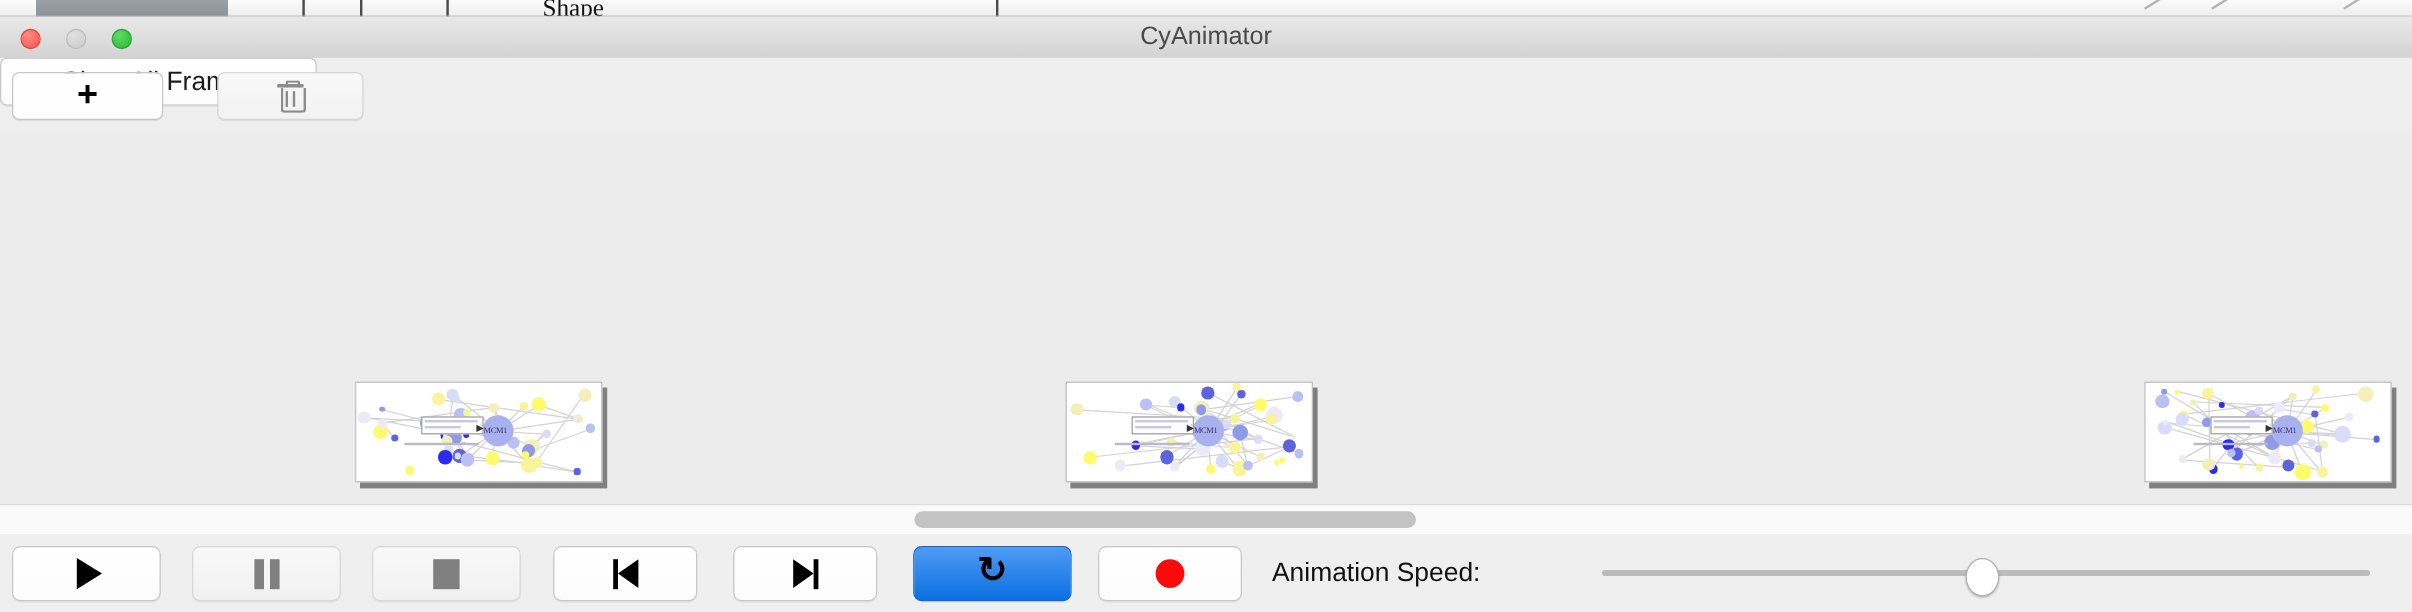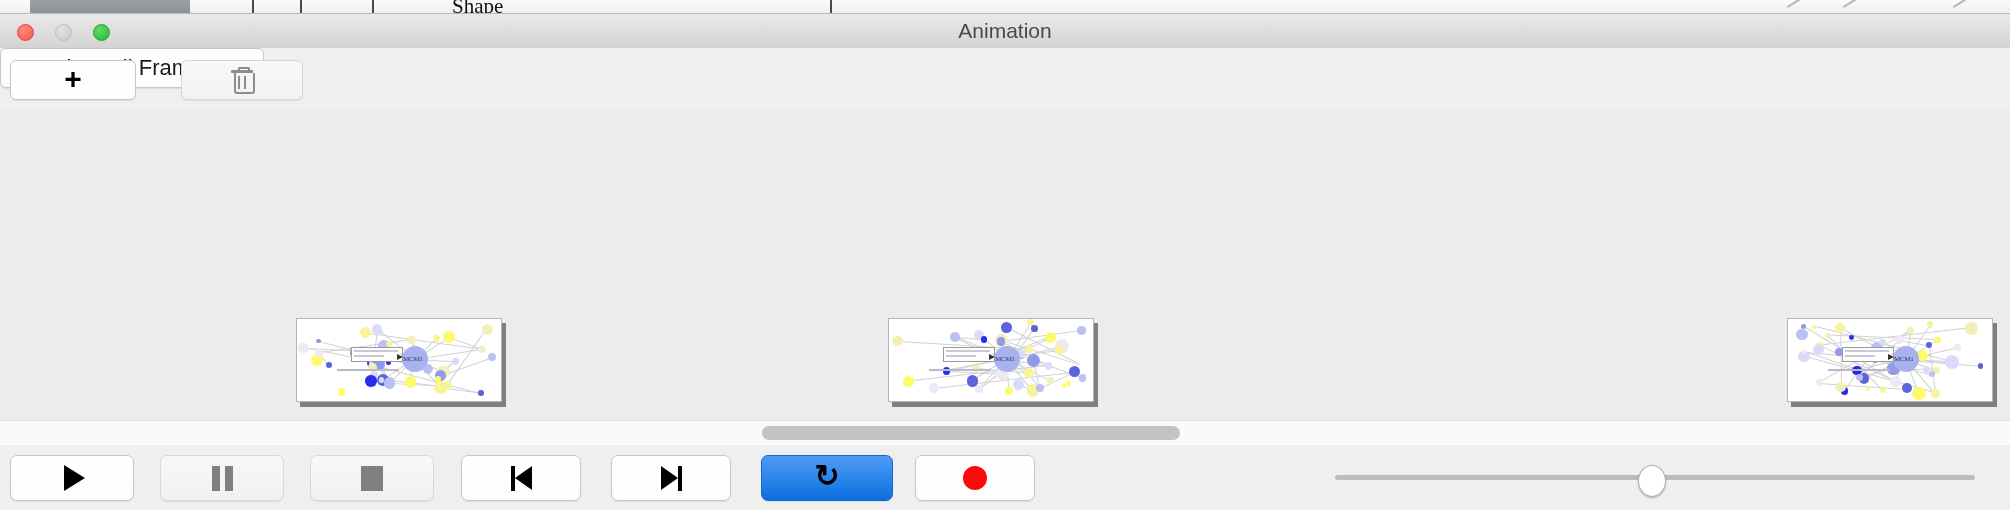"Animation" div { text: Animation -> CyAnimator }
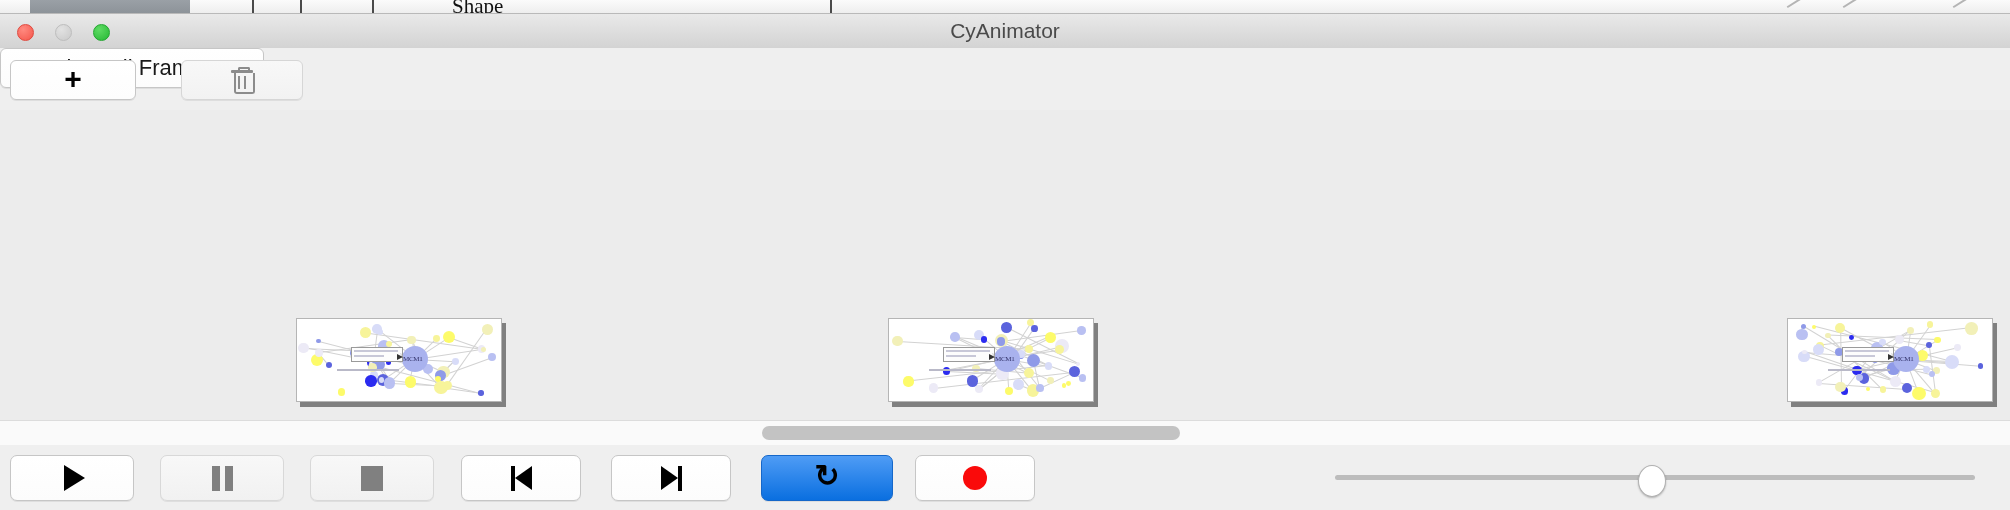"Animation Speed:" div { html: none -> <div>Animation Speed:</div> }
